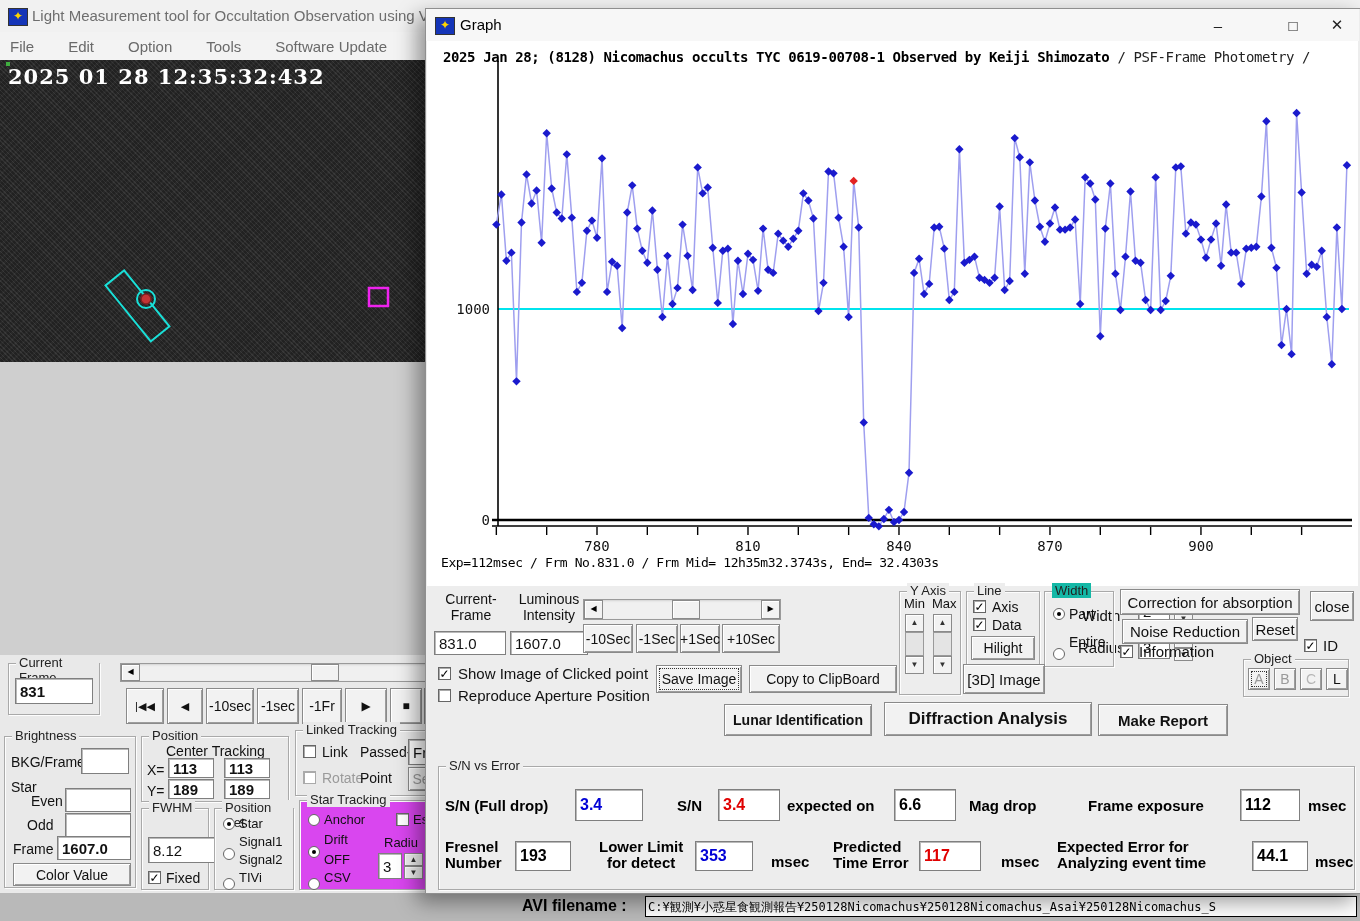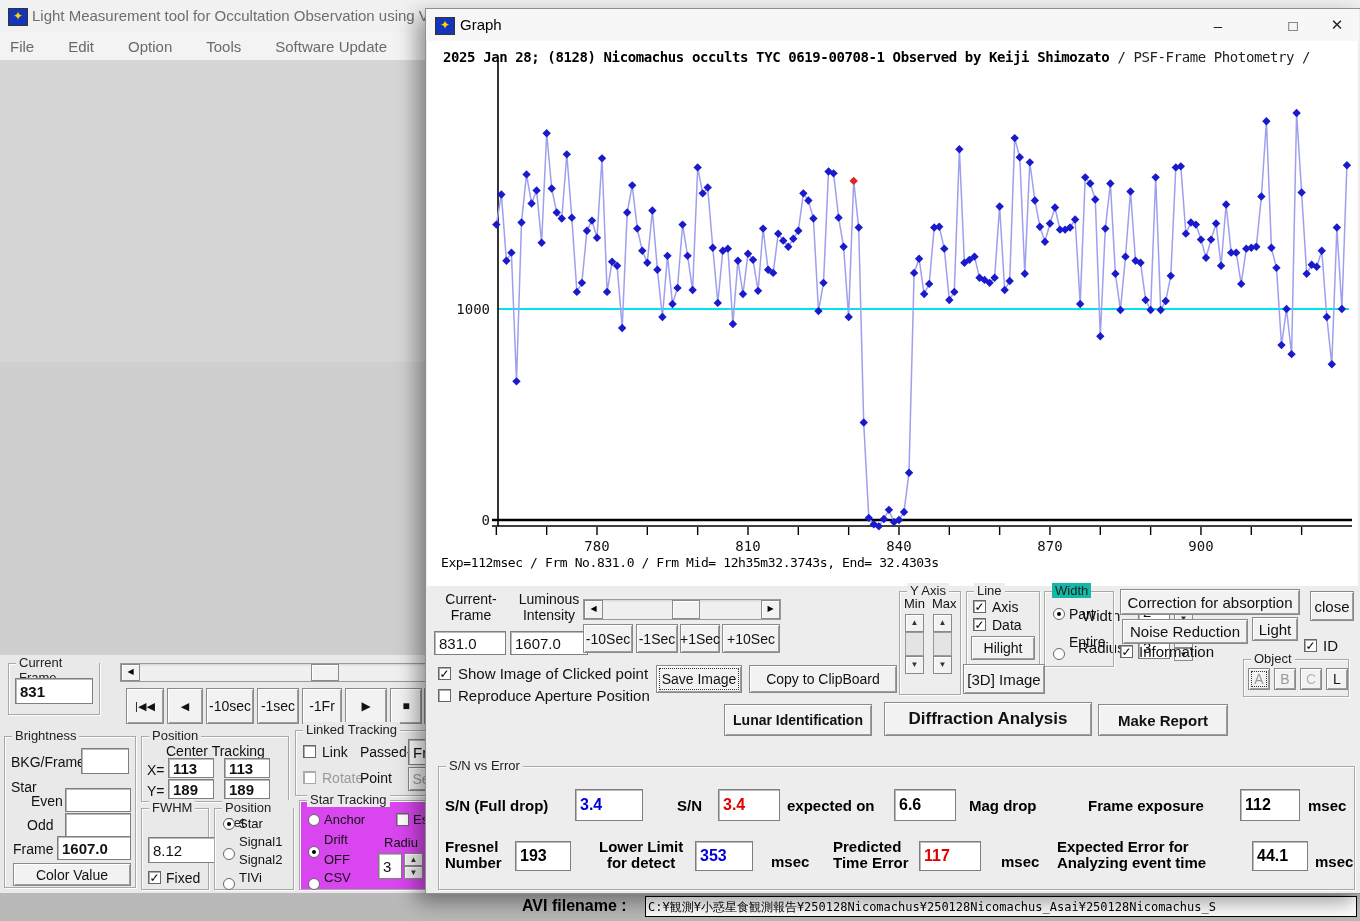"2025 01 28 12:35:32:432" div.abs { html: none -> <div> <div></div> <div>2025 01 28 12:35:32:432</div> <svg> <rect></rect> <circle></circle> <circle></circle> <rect></rect> </svg> </div> }
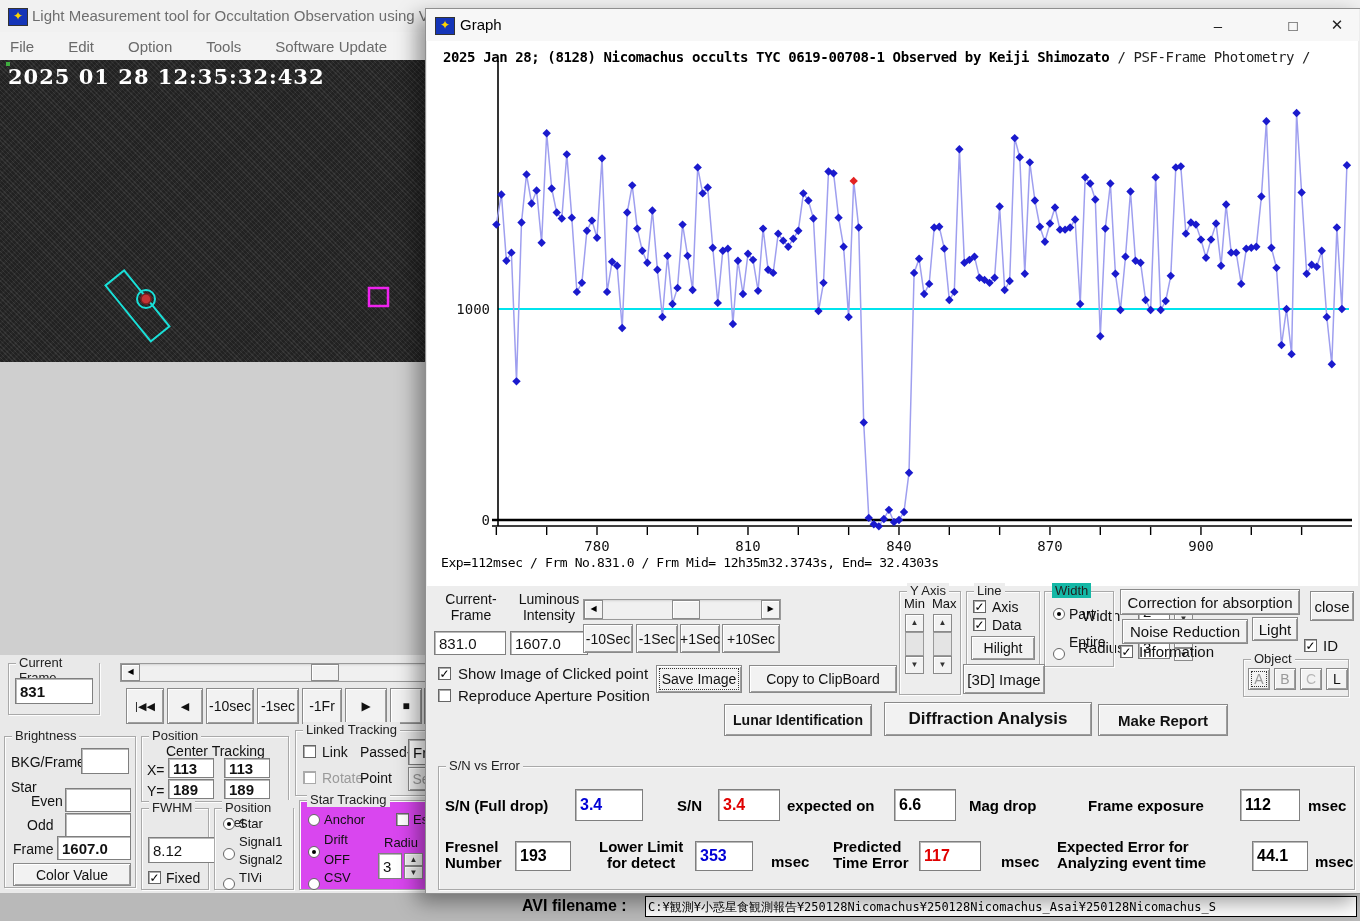"Light" div.abs { text: Light -> Reset }
